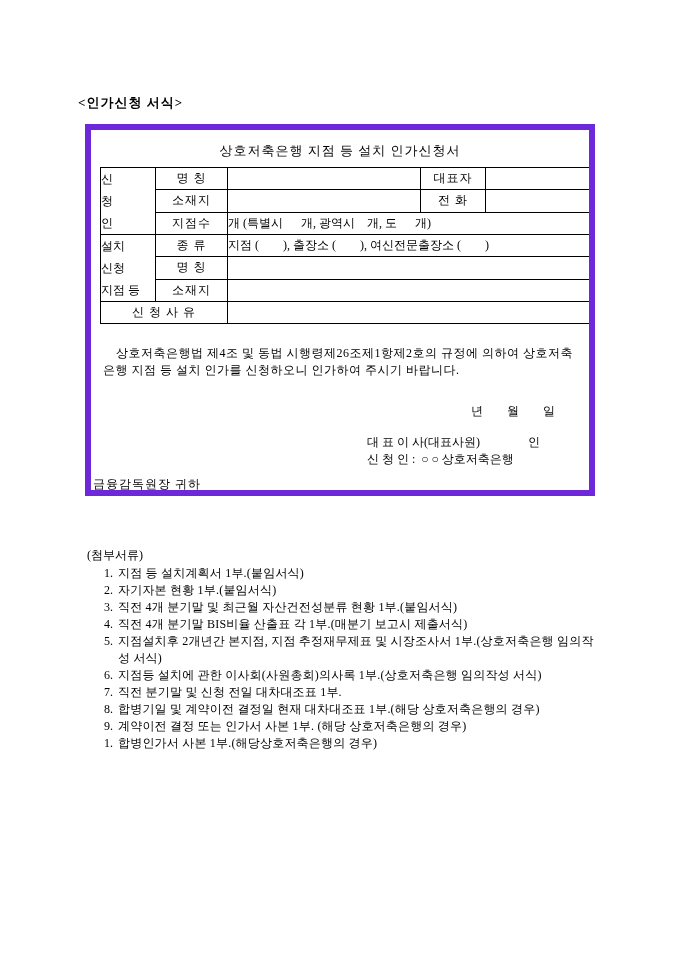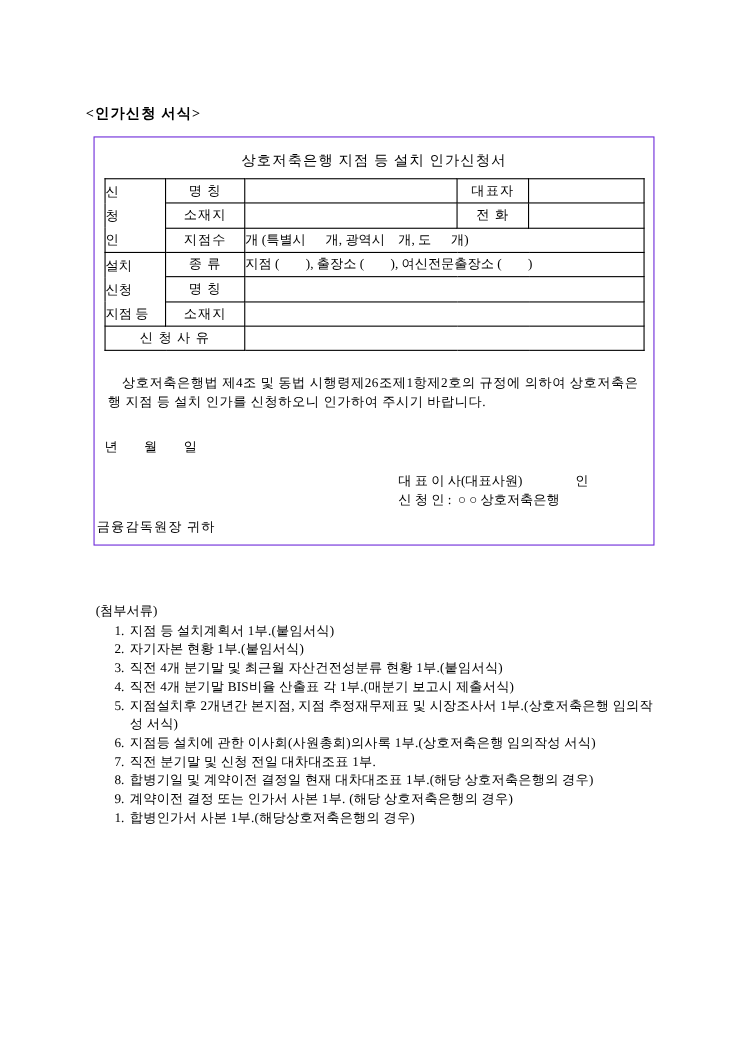"상호저축은행 지점 등 설치 인가신청서" .form-box { border: 1px solid #6d28d9 -> 6px solid #6d28d9 }
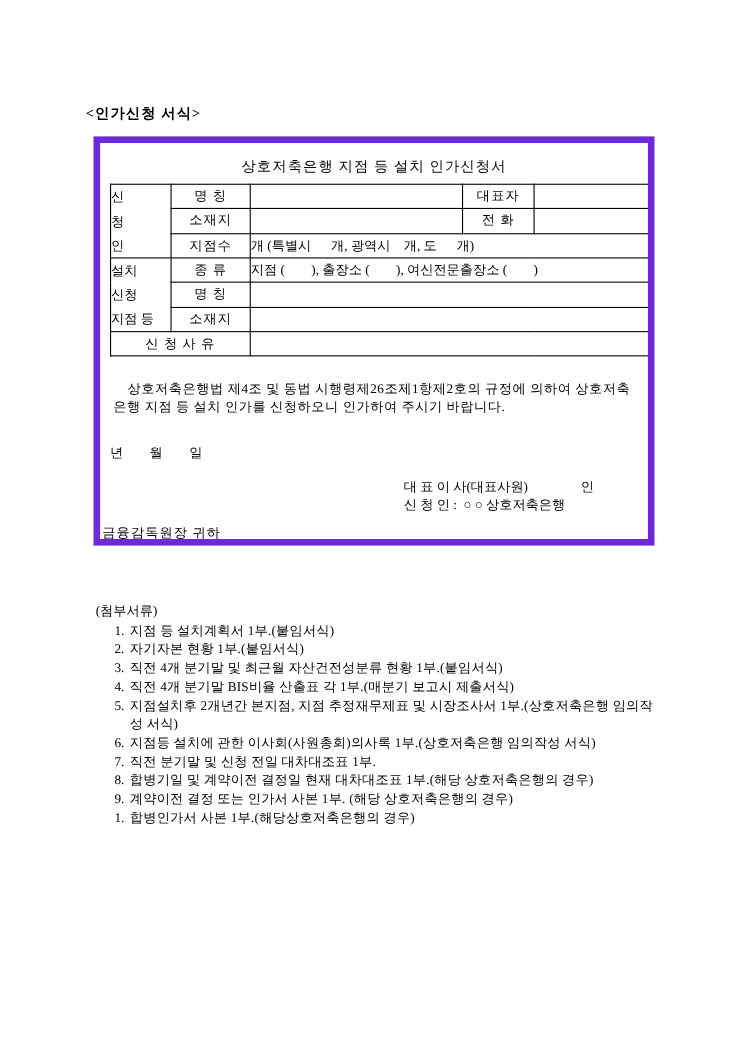"년 월 일" .date-line { text-align: left -> right }
